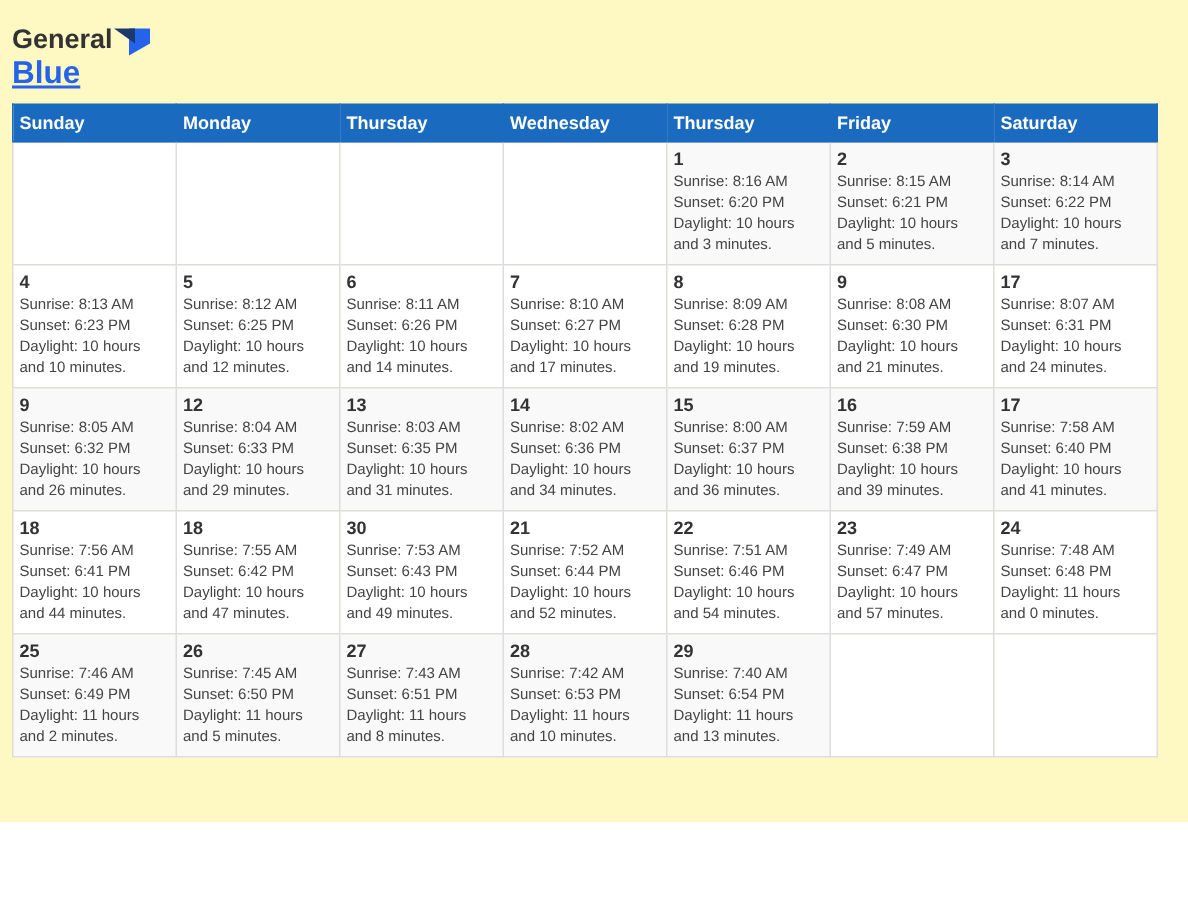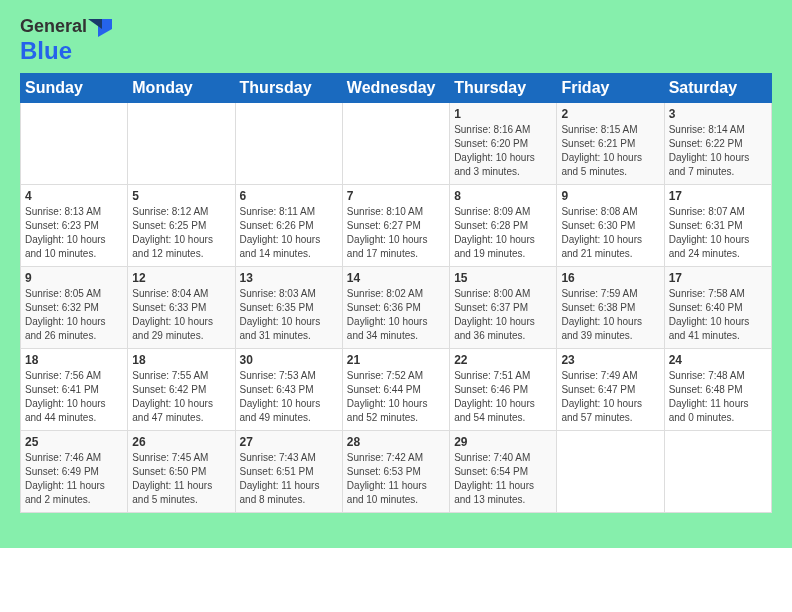"General" .page { background: #86efac -> #fef9c3; padding: 16px 20px 10px 20px -> 16px 20px 10px 8px }
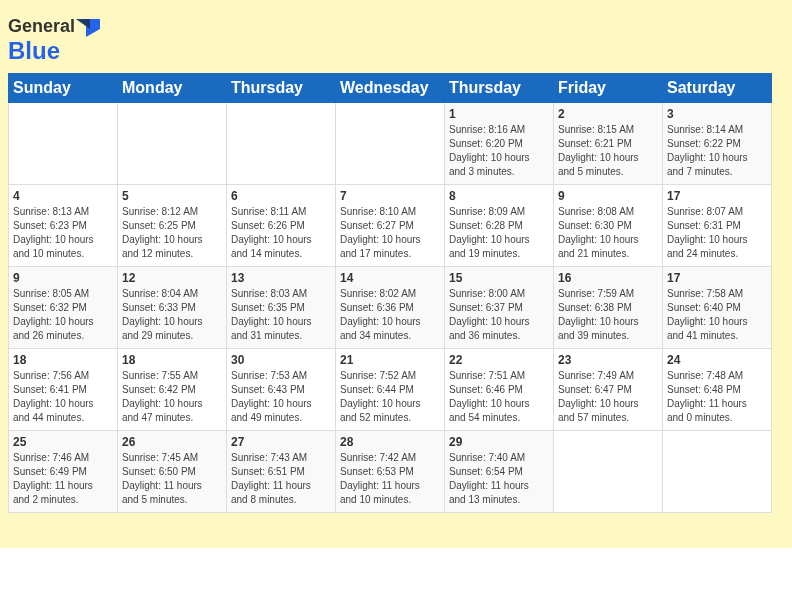"Blue" span { font-size: 24px -> 21px; text-decoration: none -> underline }
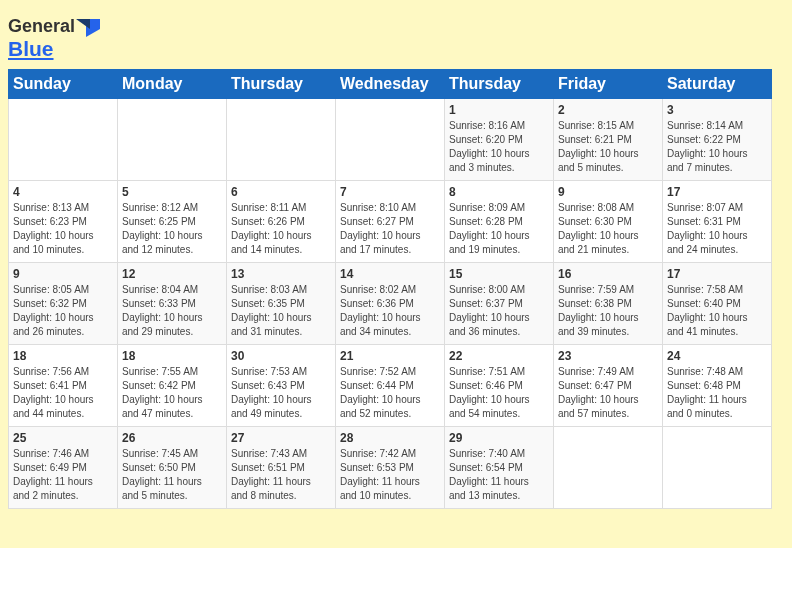"Sunday" .calendar thead th { font-size: 16px -> 12px }
